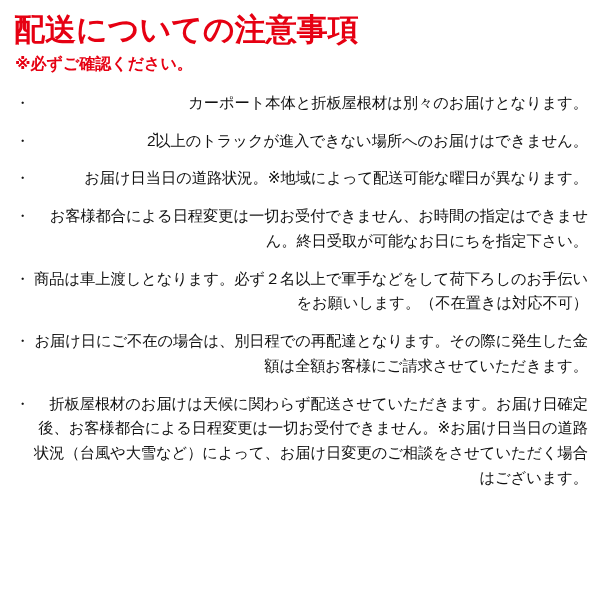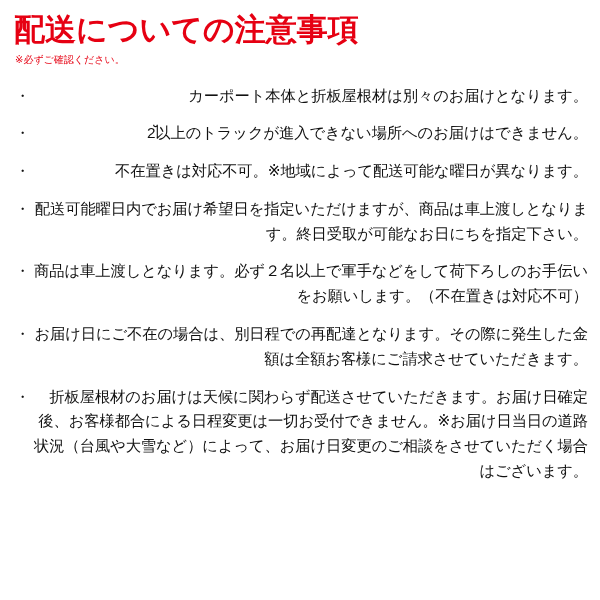"※必ずご確認ください。" .subtitle { font-size: 10px -> 16px; font-weight: normal -> bold }
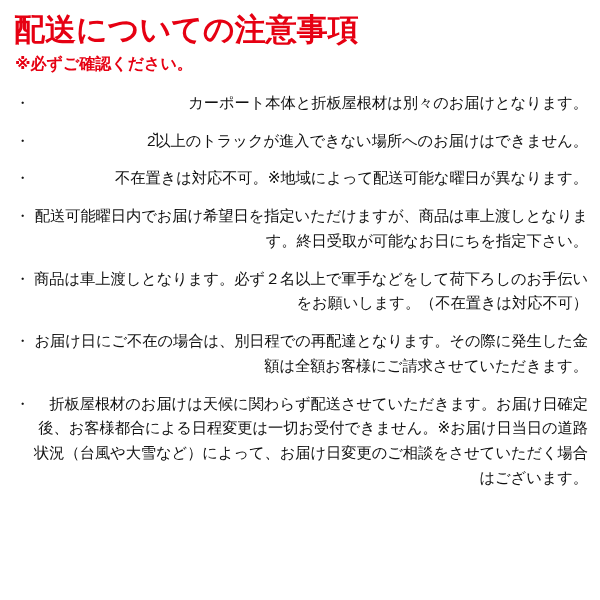"不在置きは対応不可。※地域によって配送可能な曜日が異なります。" span.text { text: 不在置きは対応不可 -> お届け日当日の道路状況 }
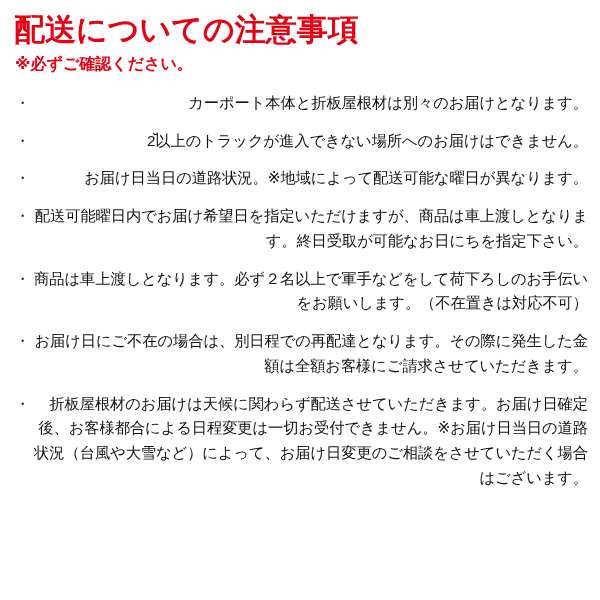"配送可能曜日内でお届け希望日を指定いただけますが、商品は車上渡しとなります。終日" span.text { text: 配送可能曜日内でお届け希望日を指定いただけますが、商品は車上渡しとなります -> お客様都合による日程変更は一切お受付できません、お時間の指定はできません }
